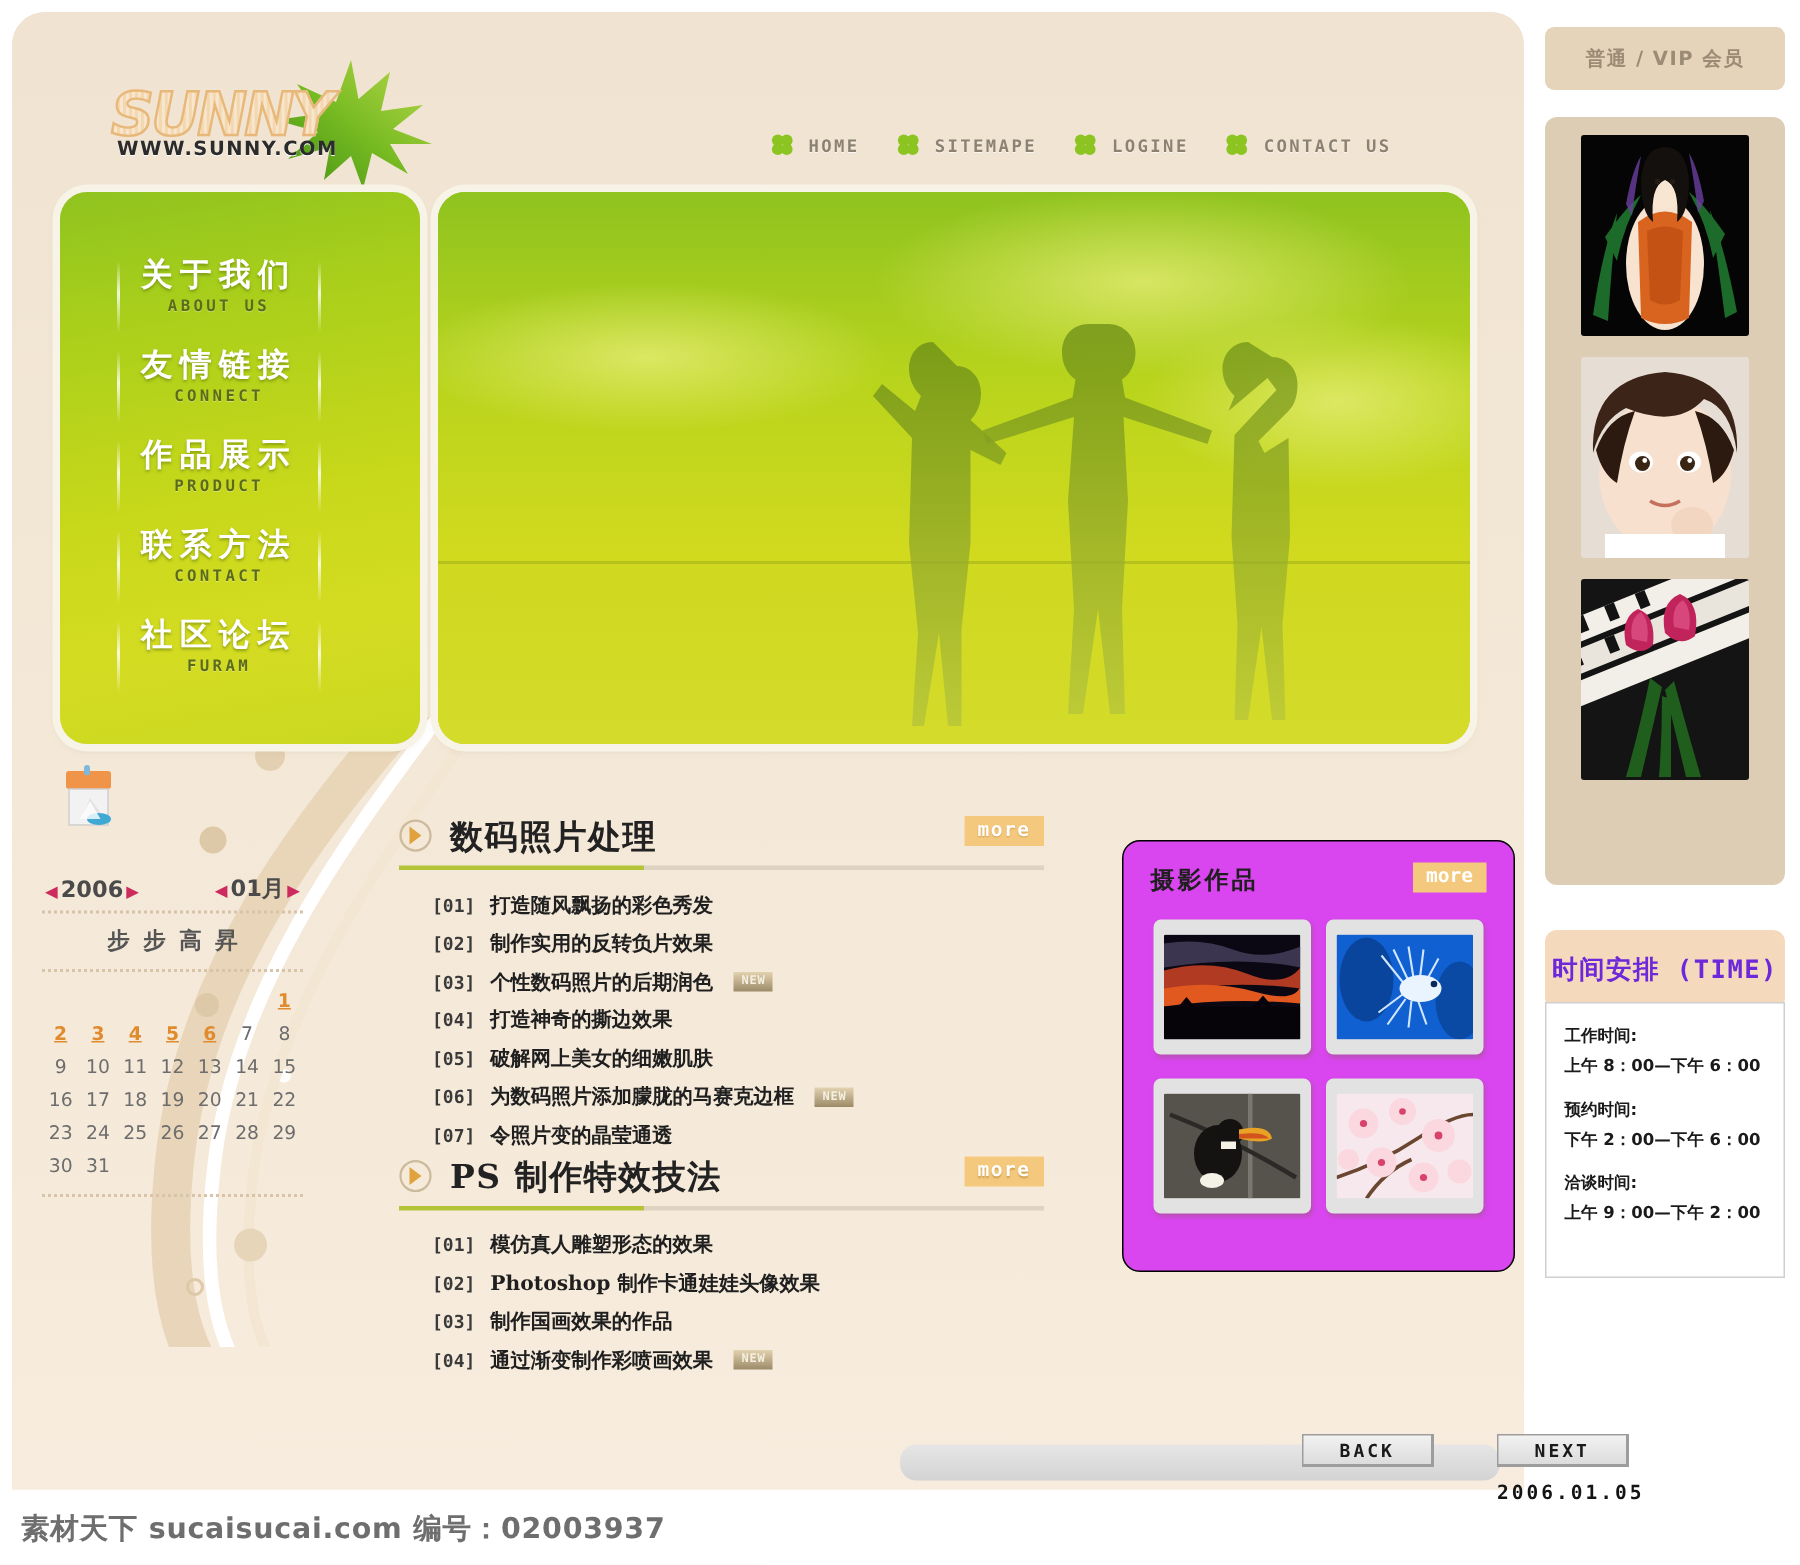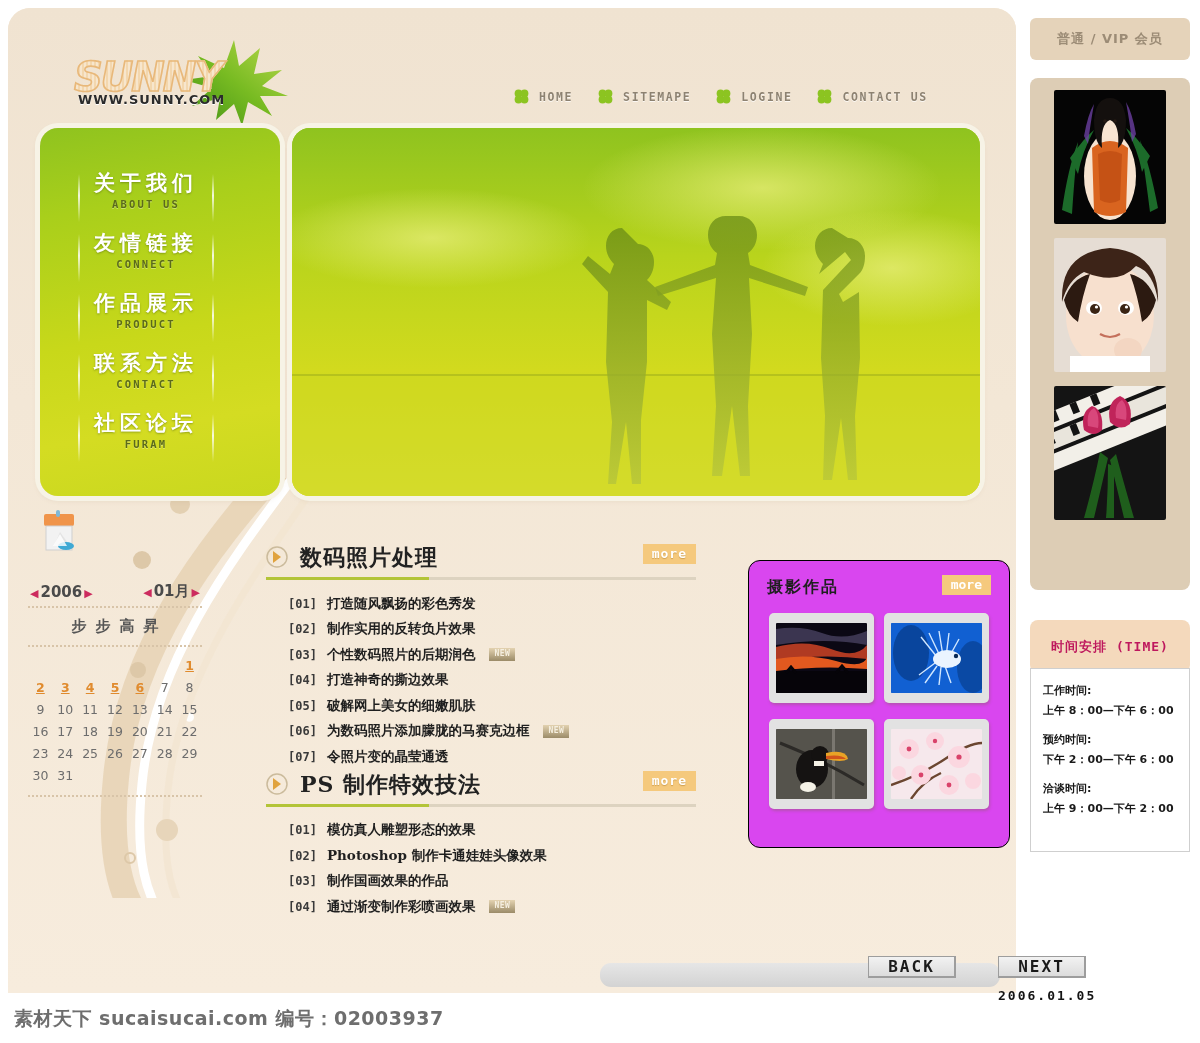"时间安排 (TIME)" .time-head { color: #be185d -> #6d28d9; font-size: 13px -> 17px }
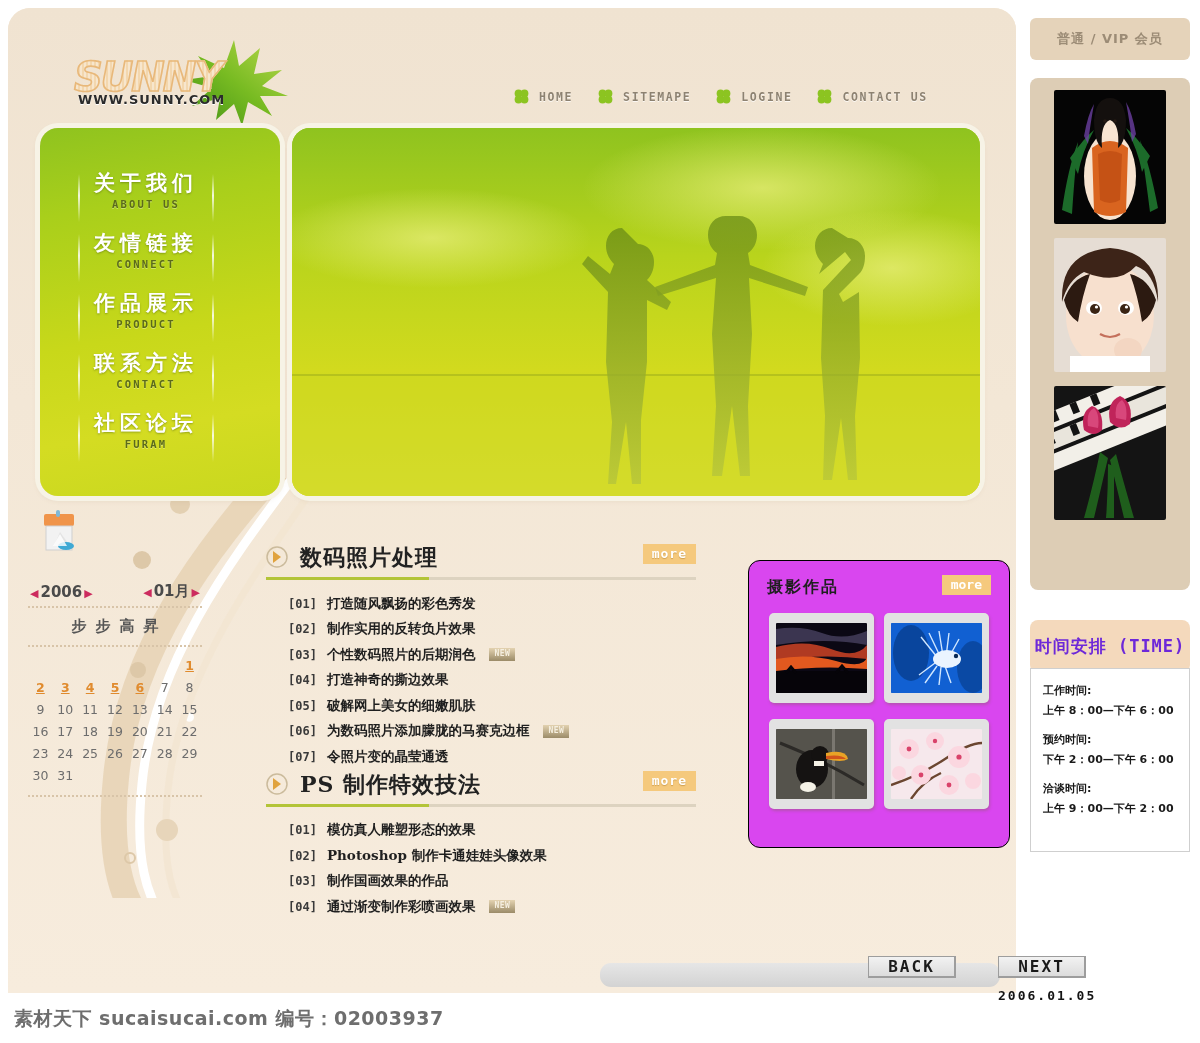"BACK" .btn-grey { font-size: 16px -> 12px }
